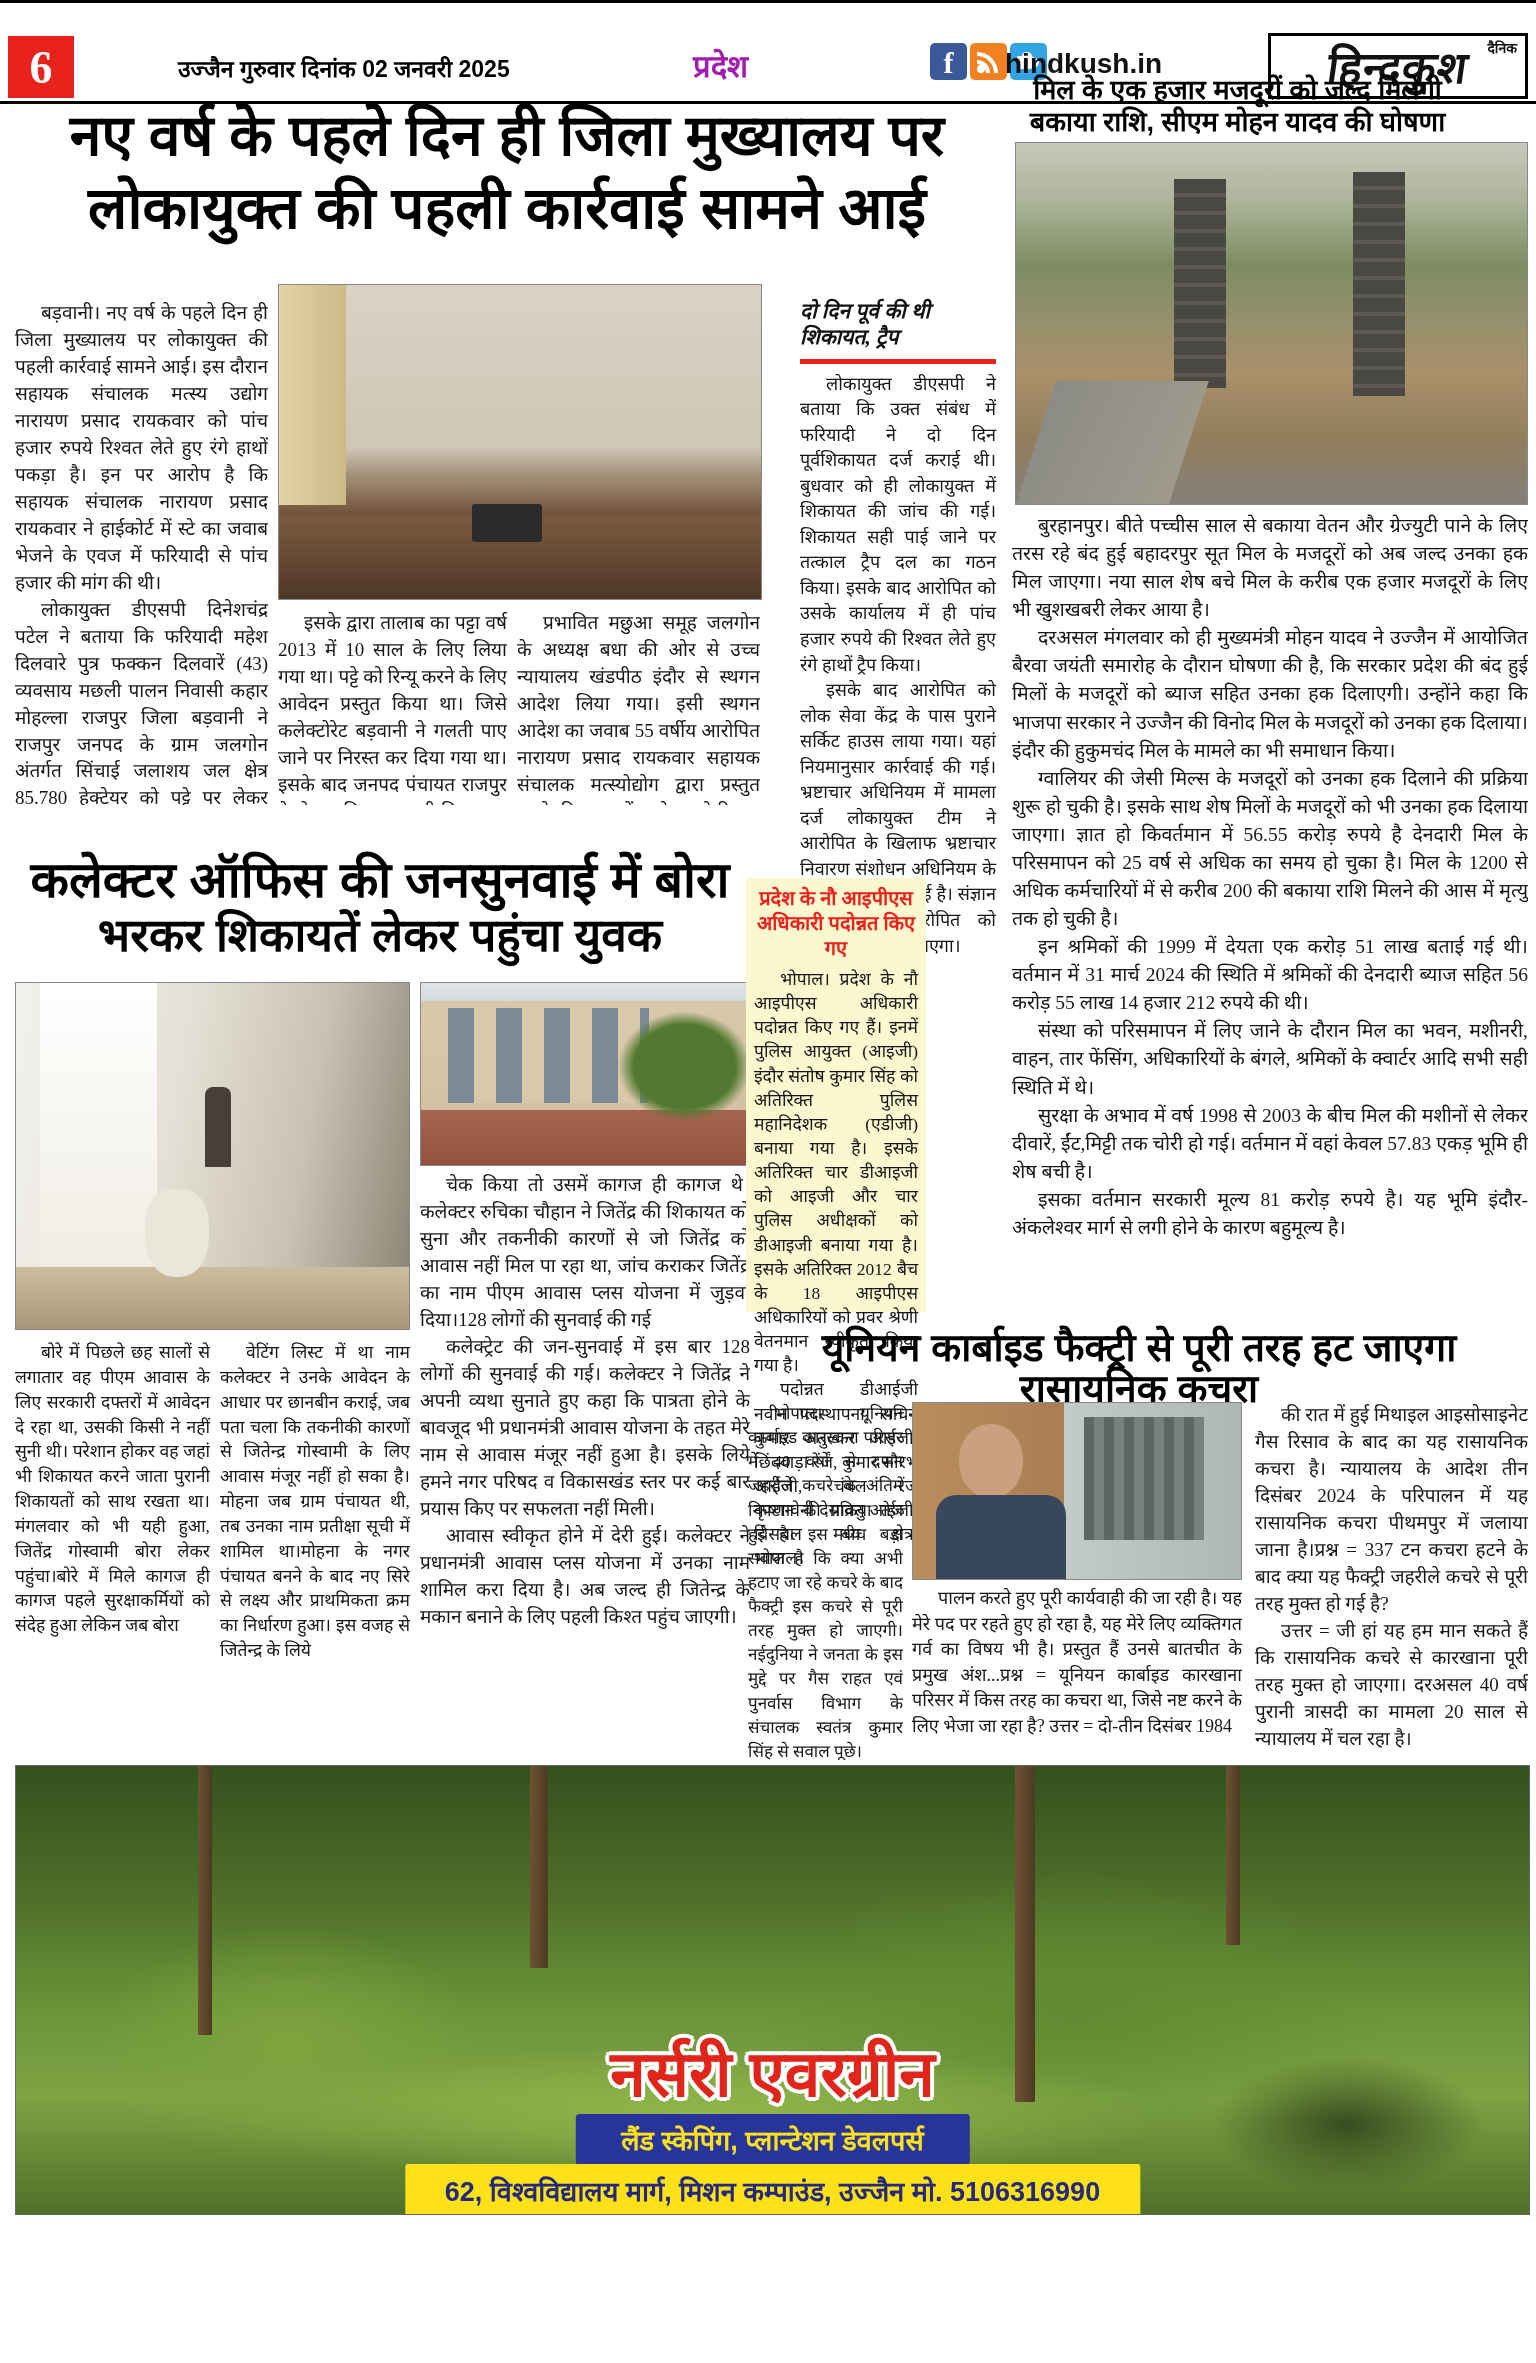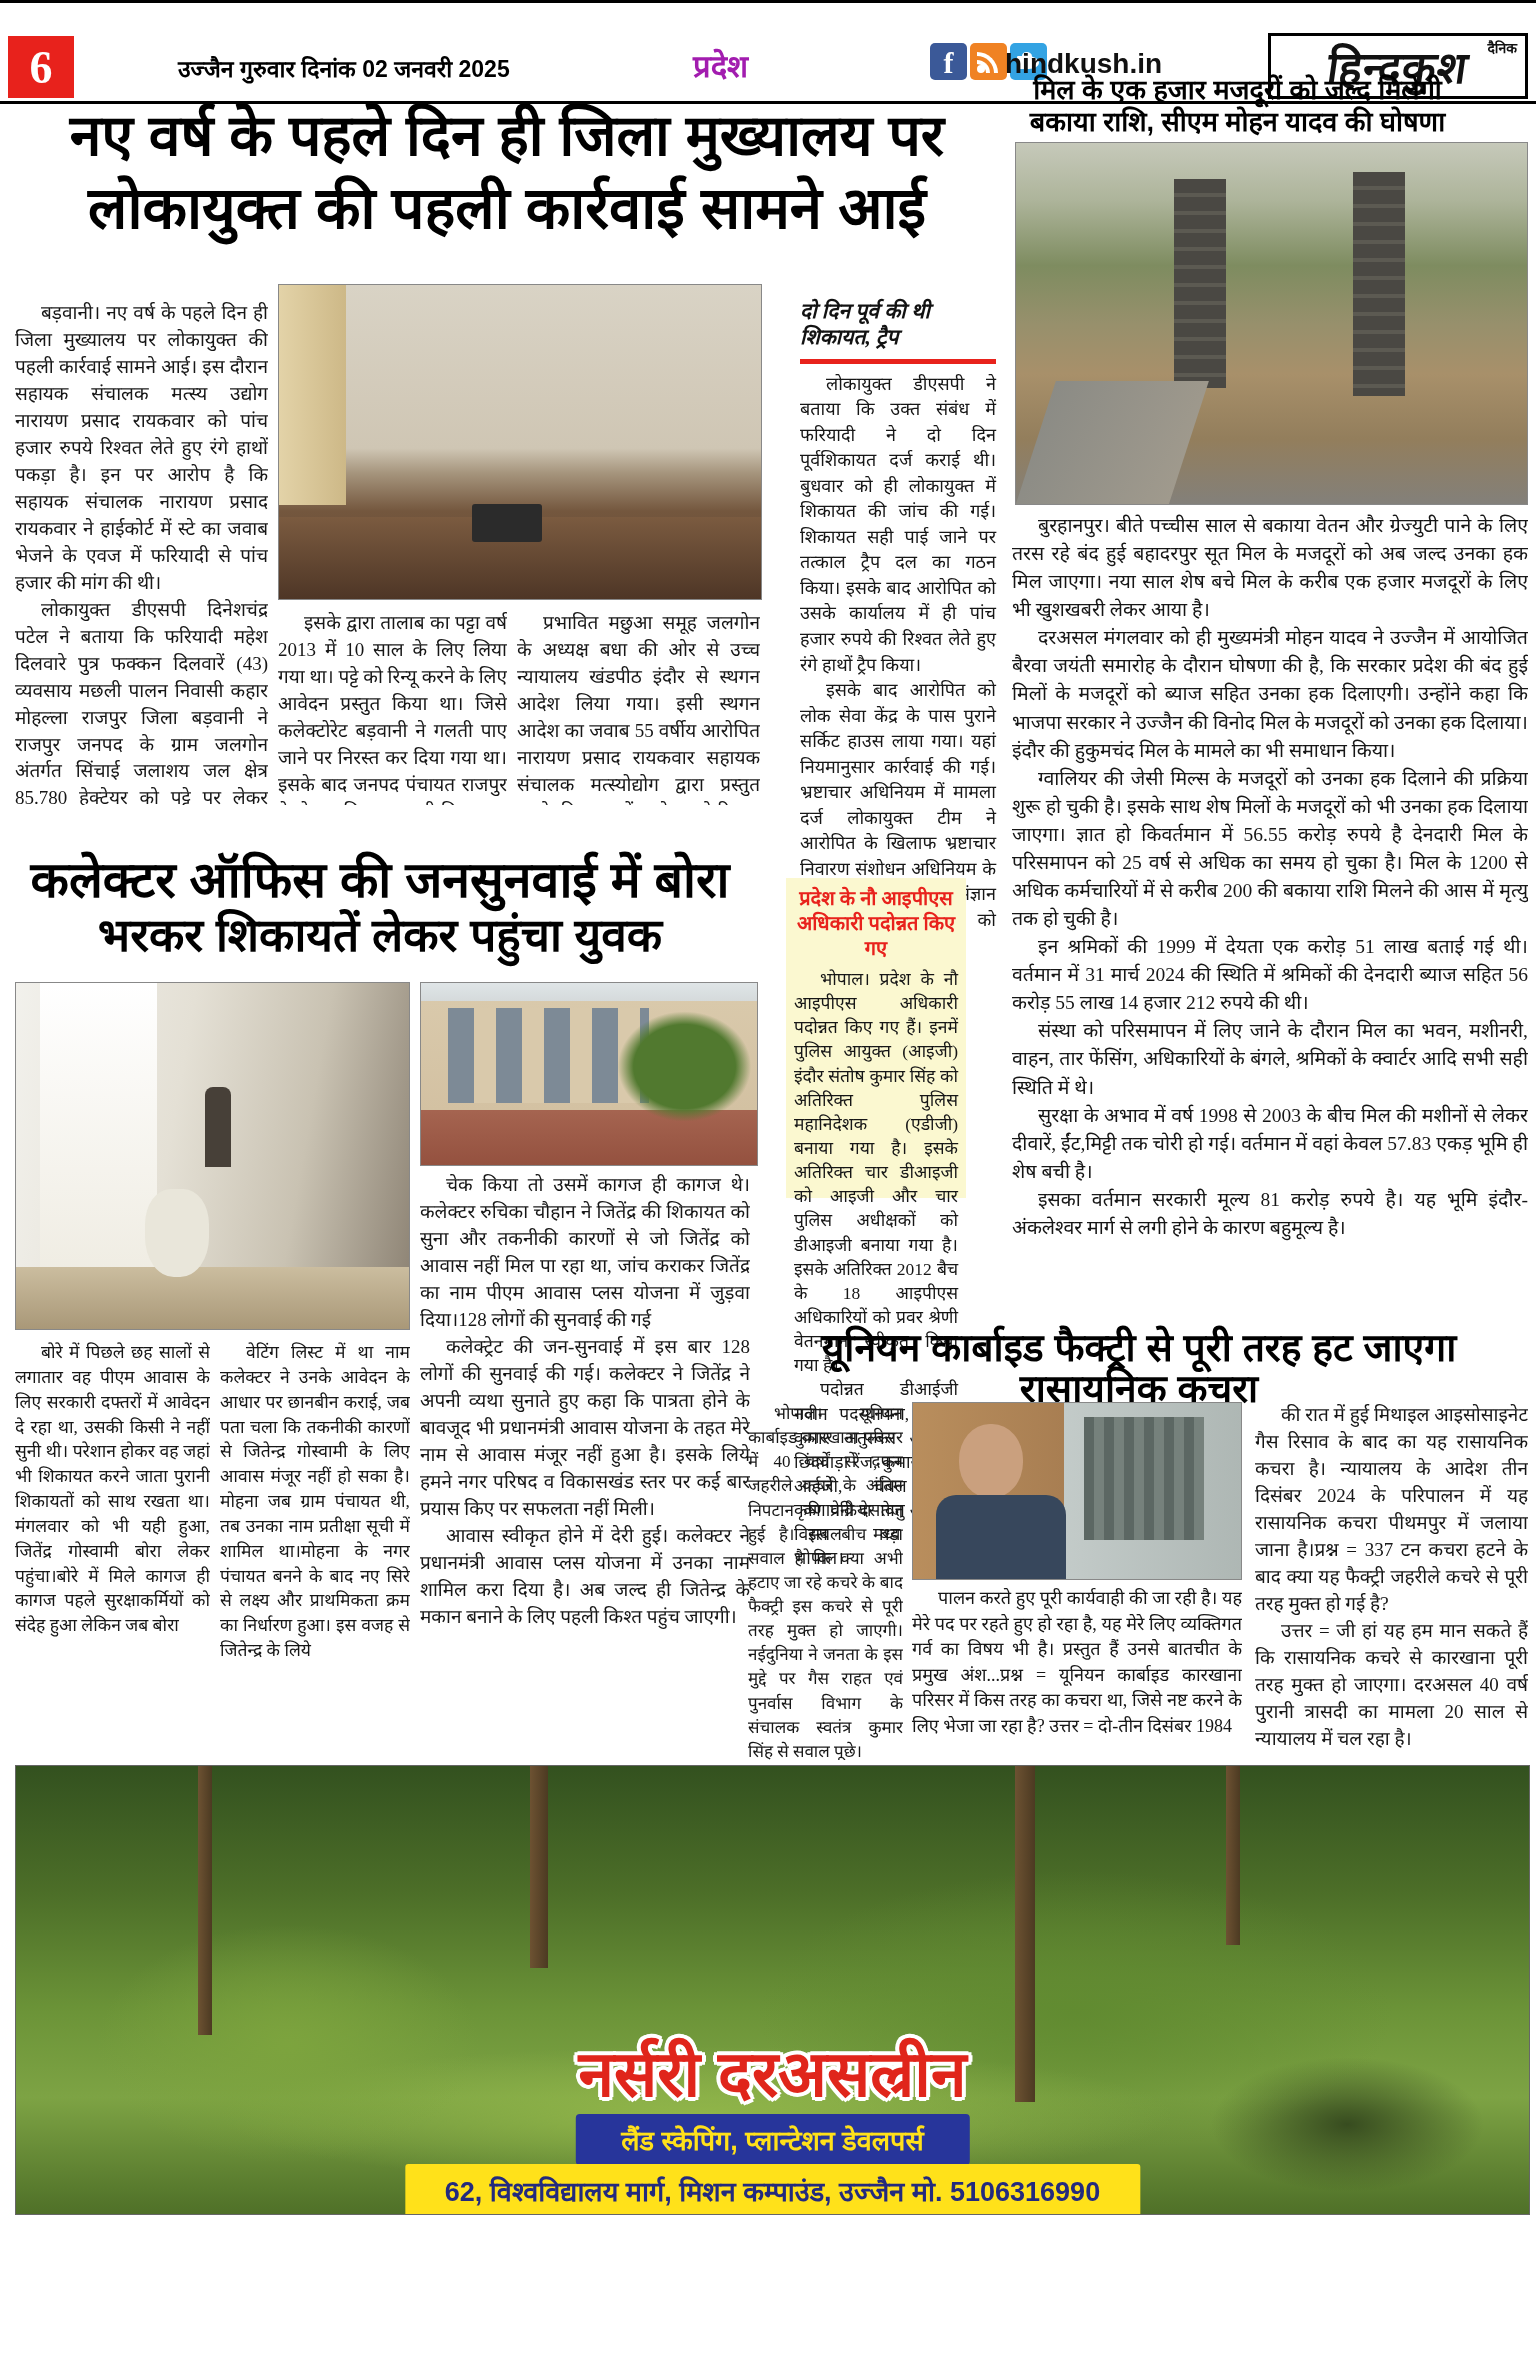"प्रदेश के नौ आइपीएस अधिकारी" div.abs { height: 320px -> 434px; left: 786px -> 746px }
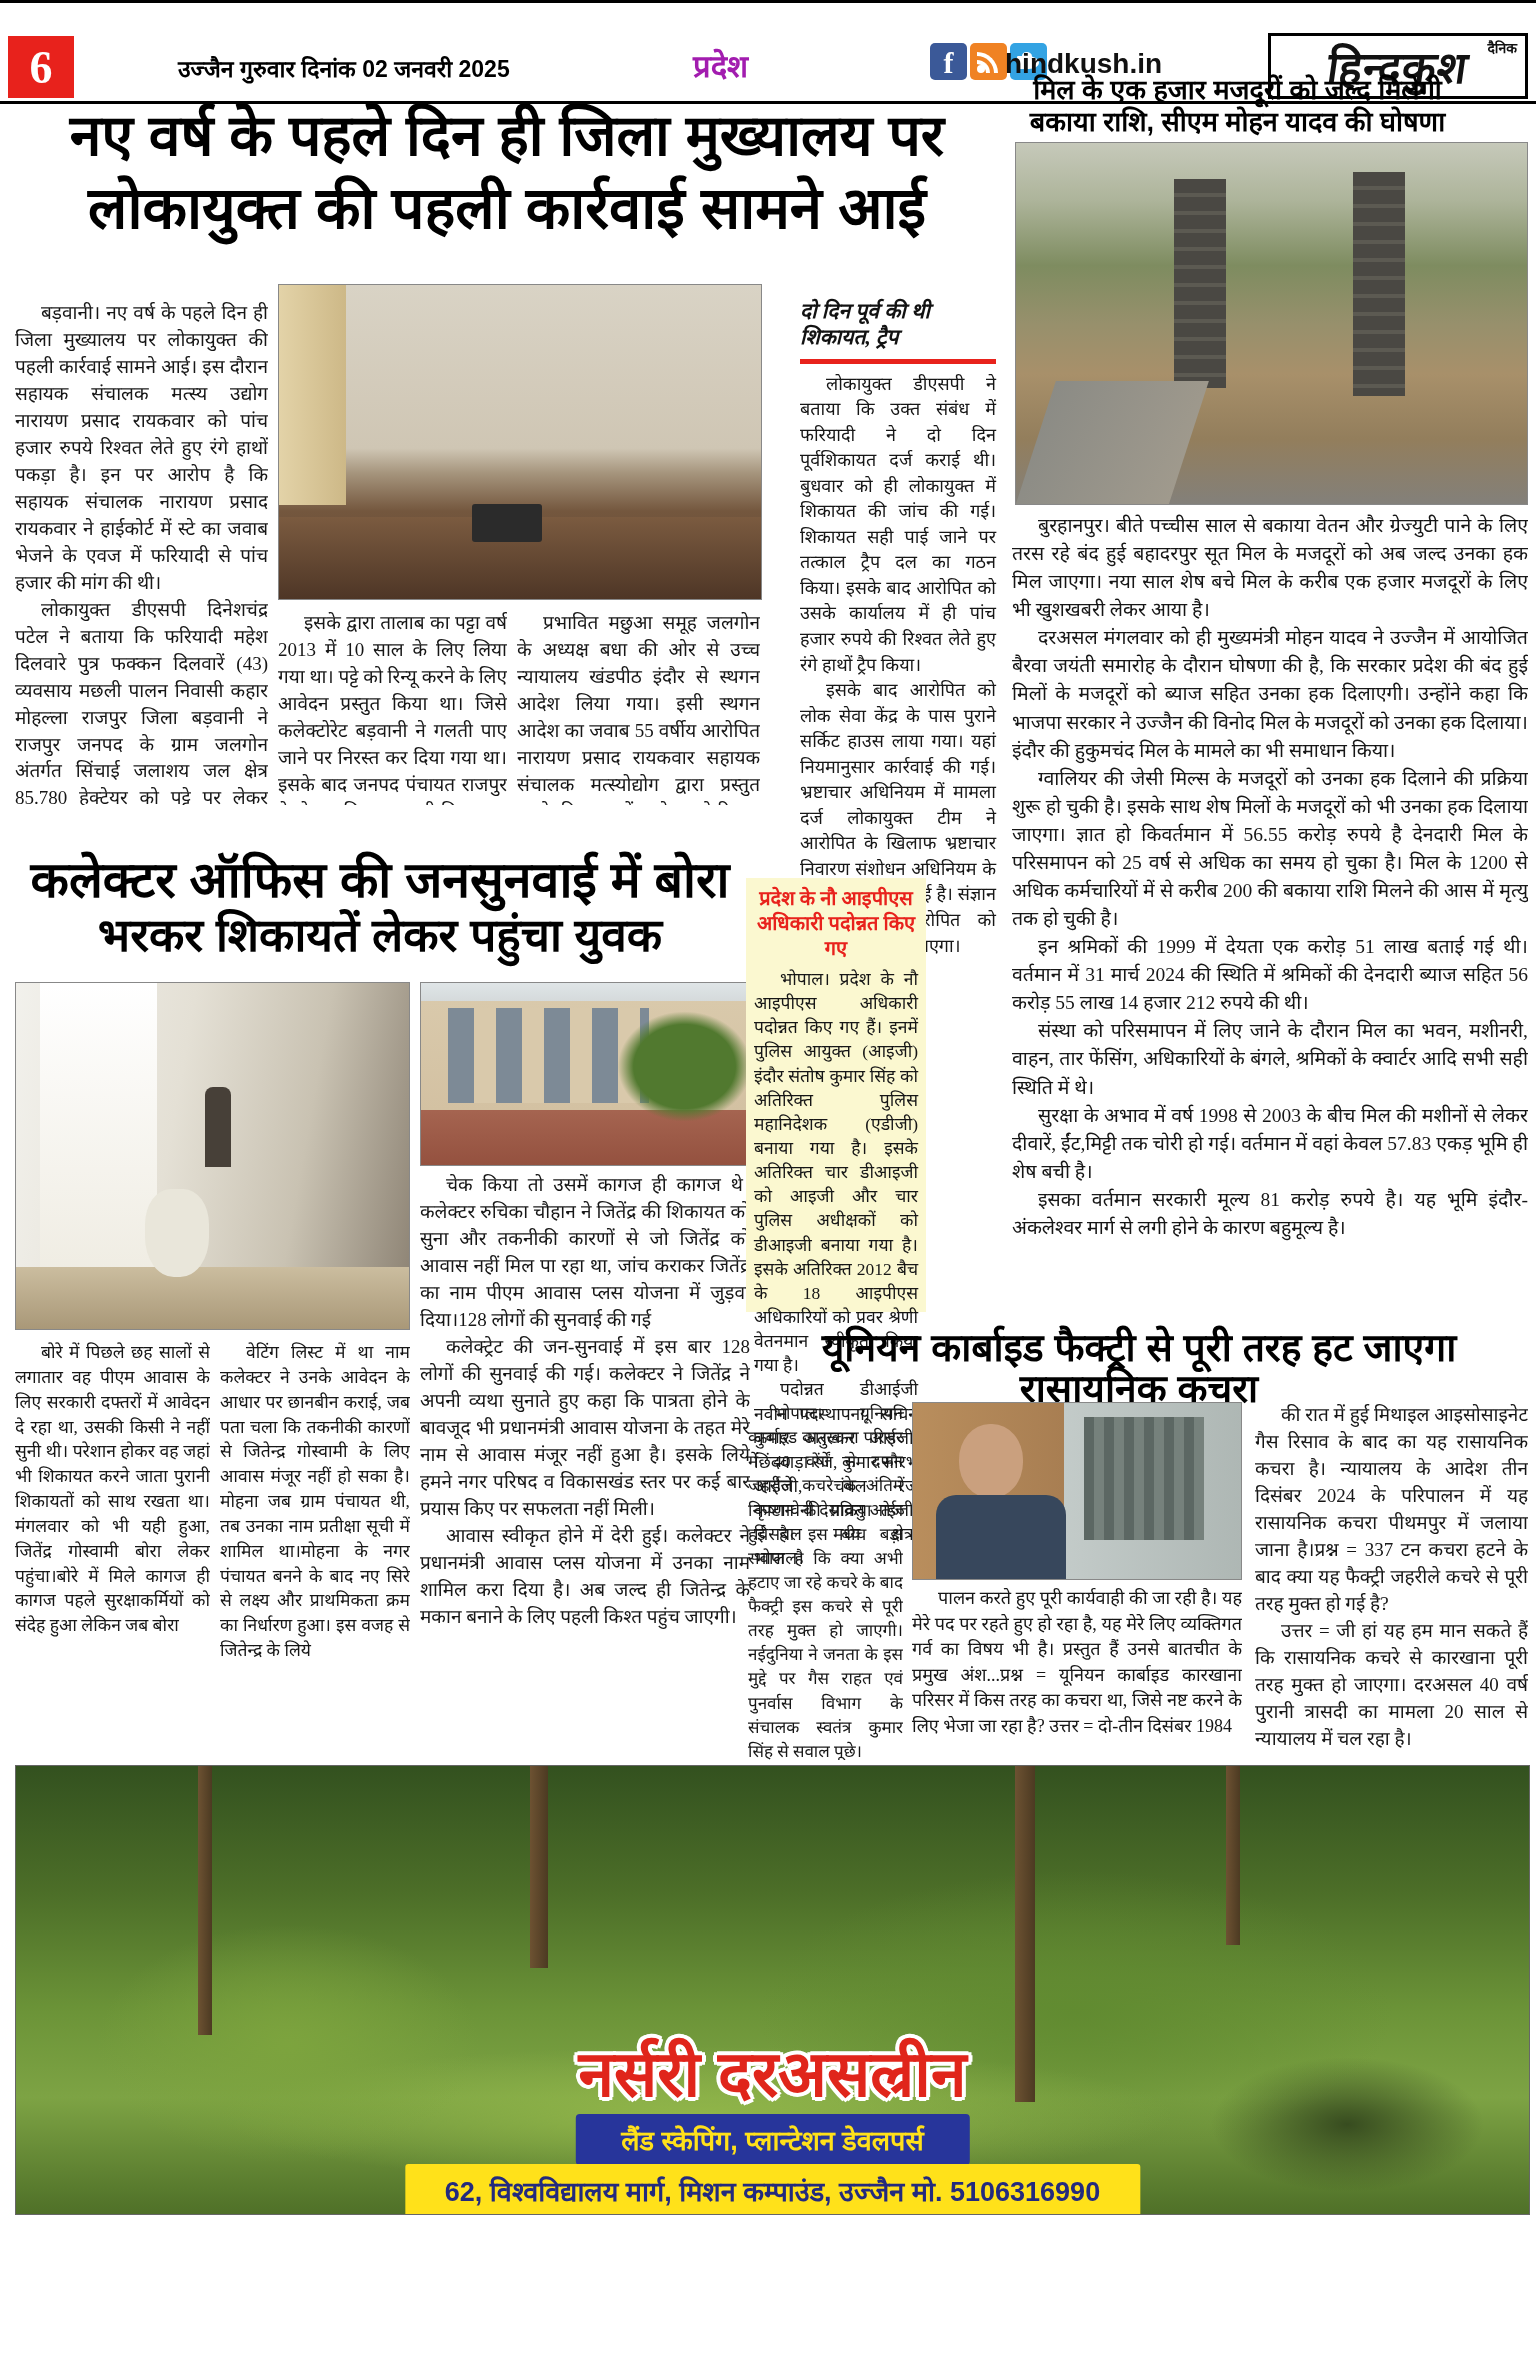"नर्सरी दरअसल्रीन" div.adtitle { text: दरअसल्रीन -> एवरग्रीन }
